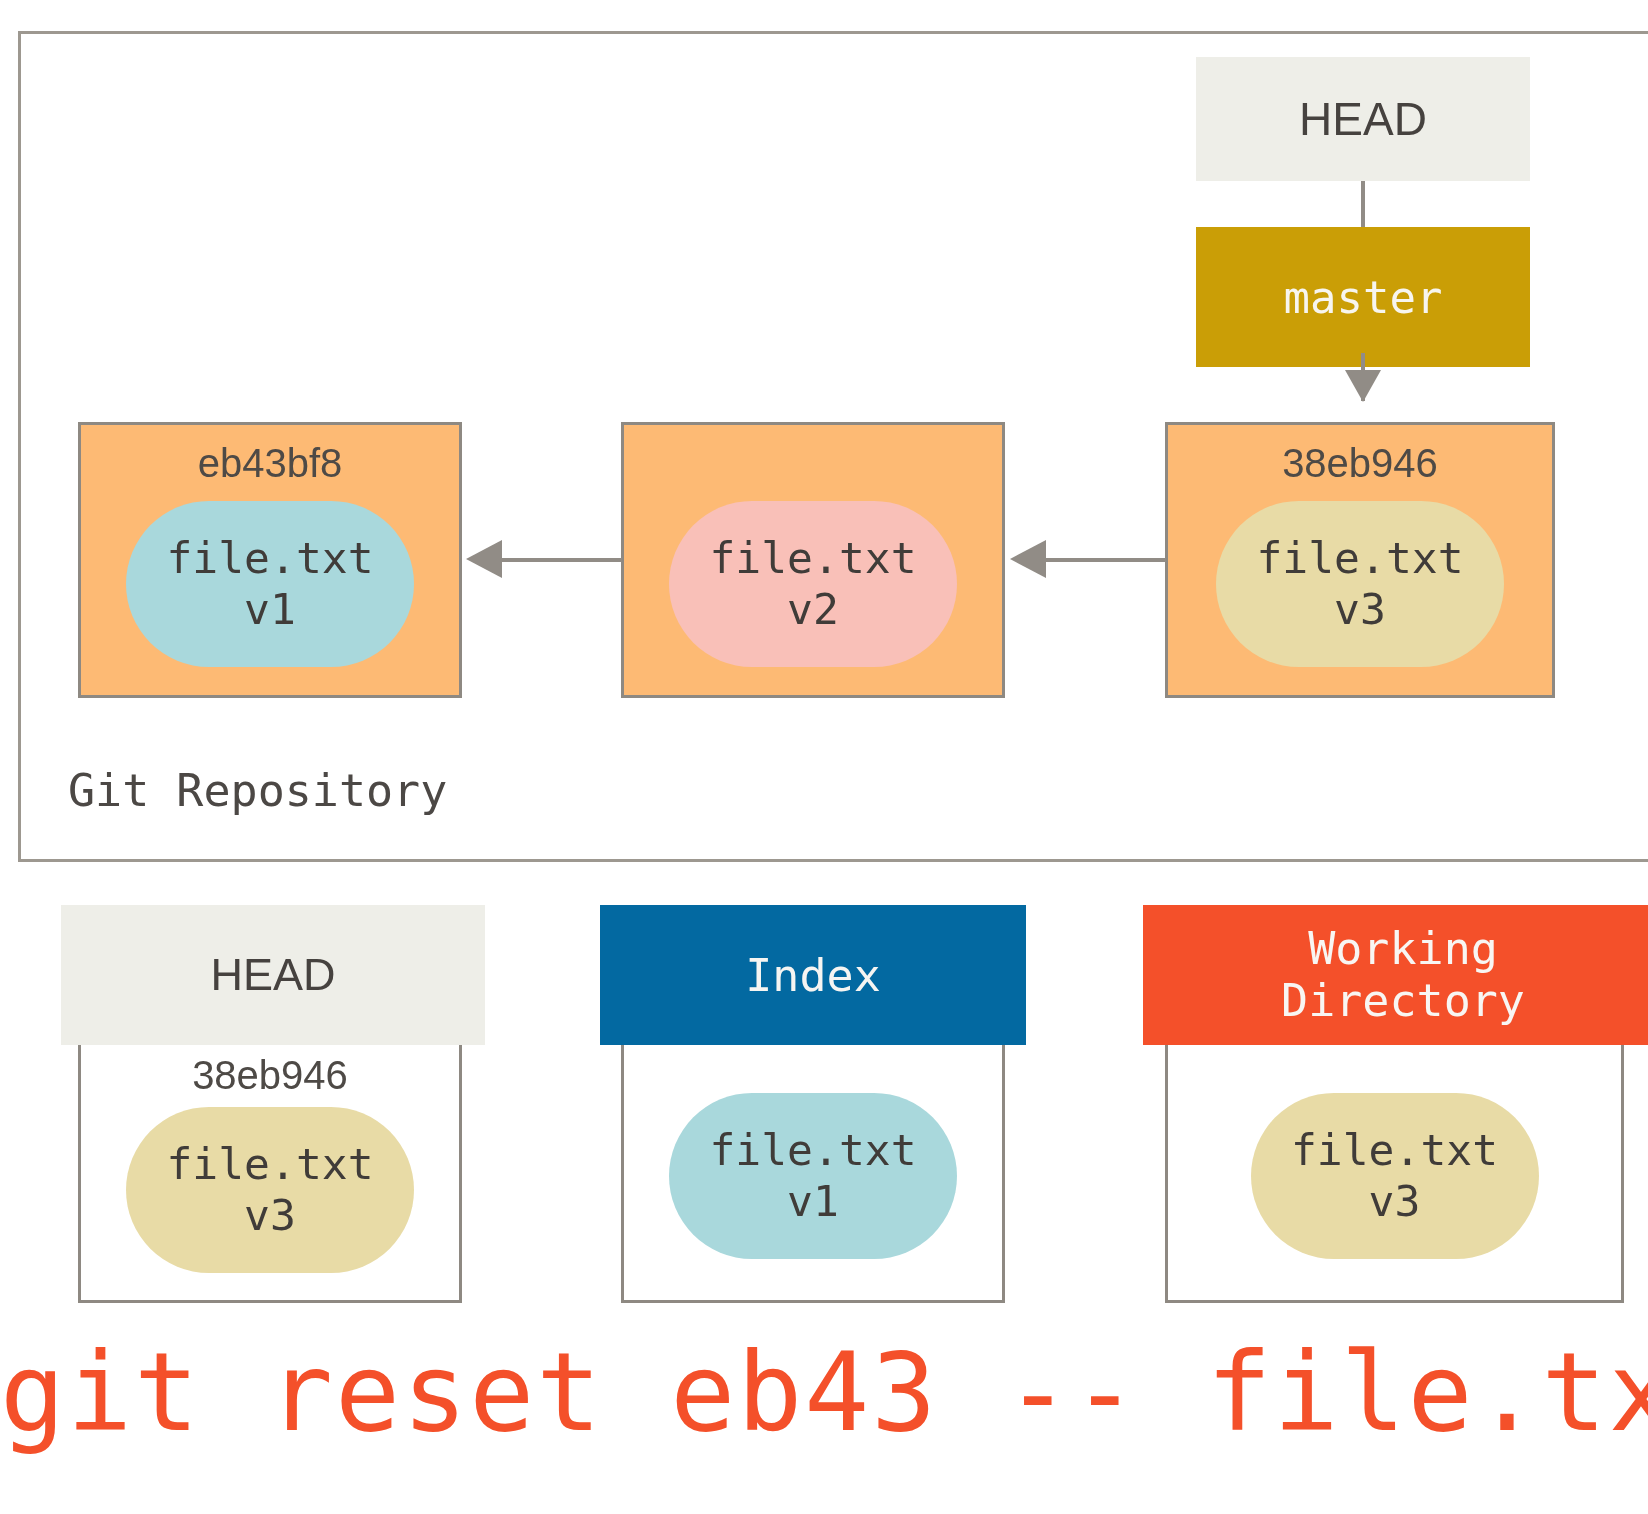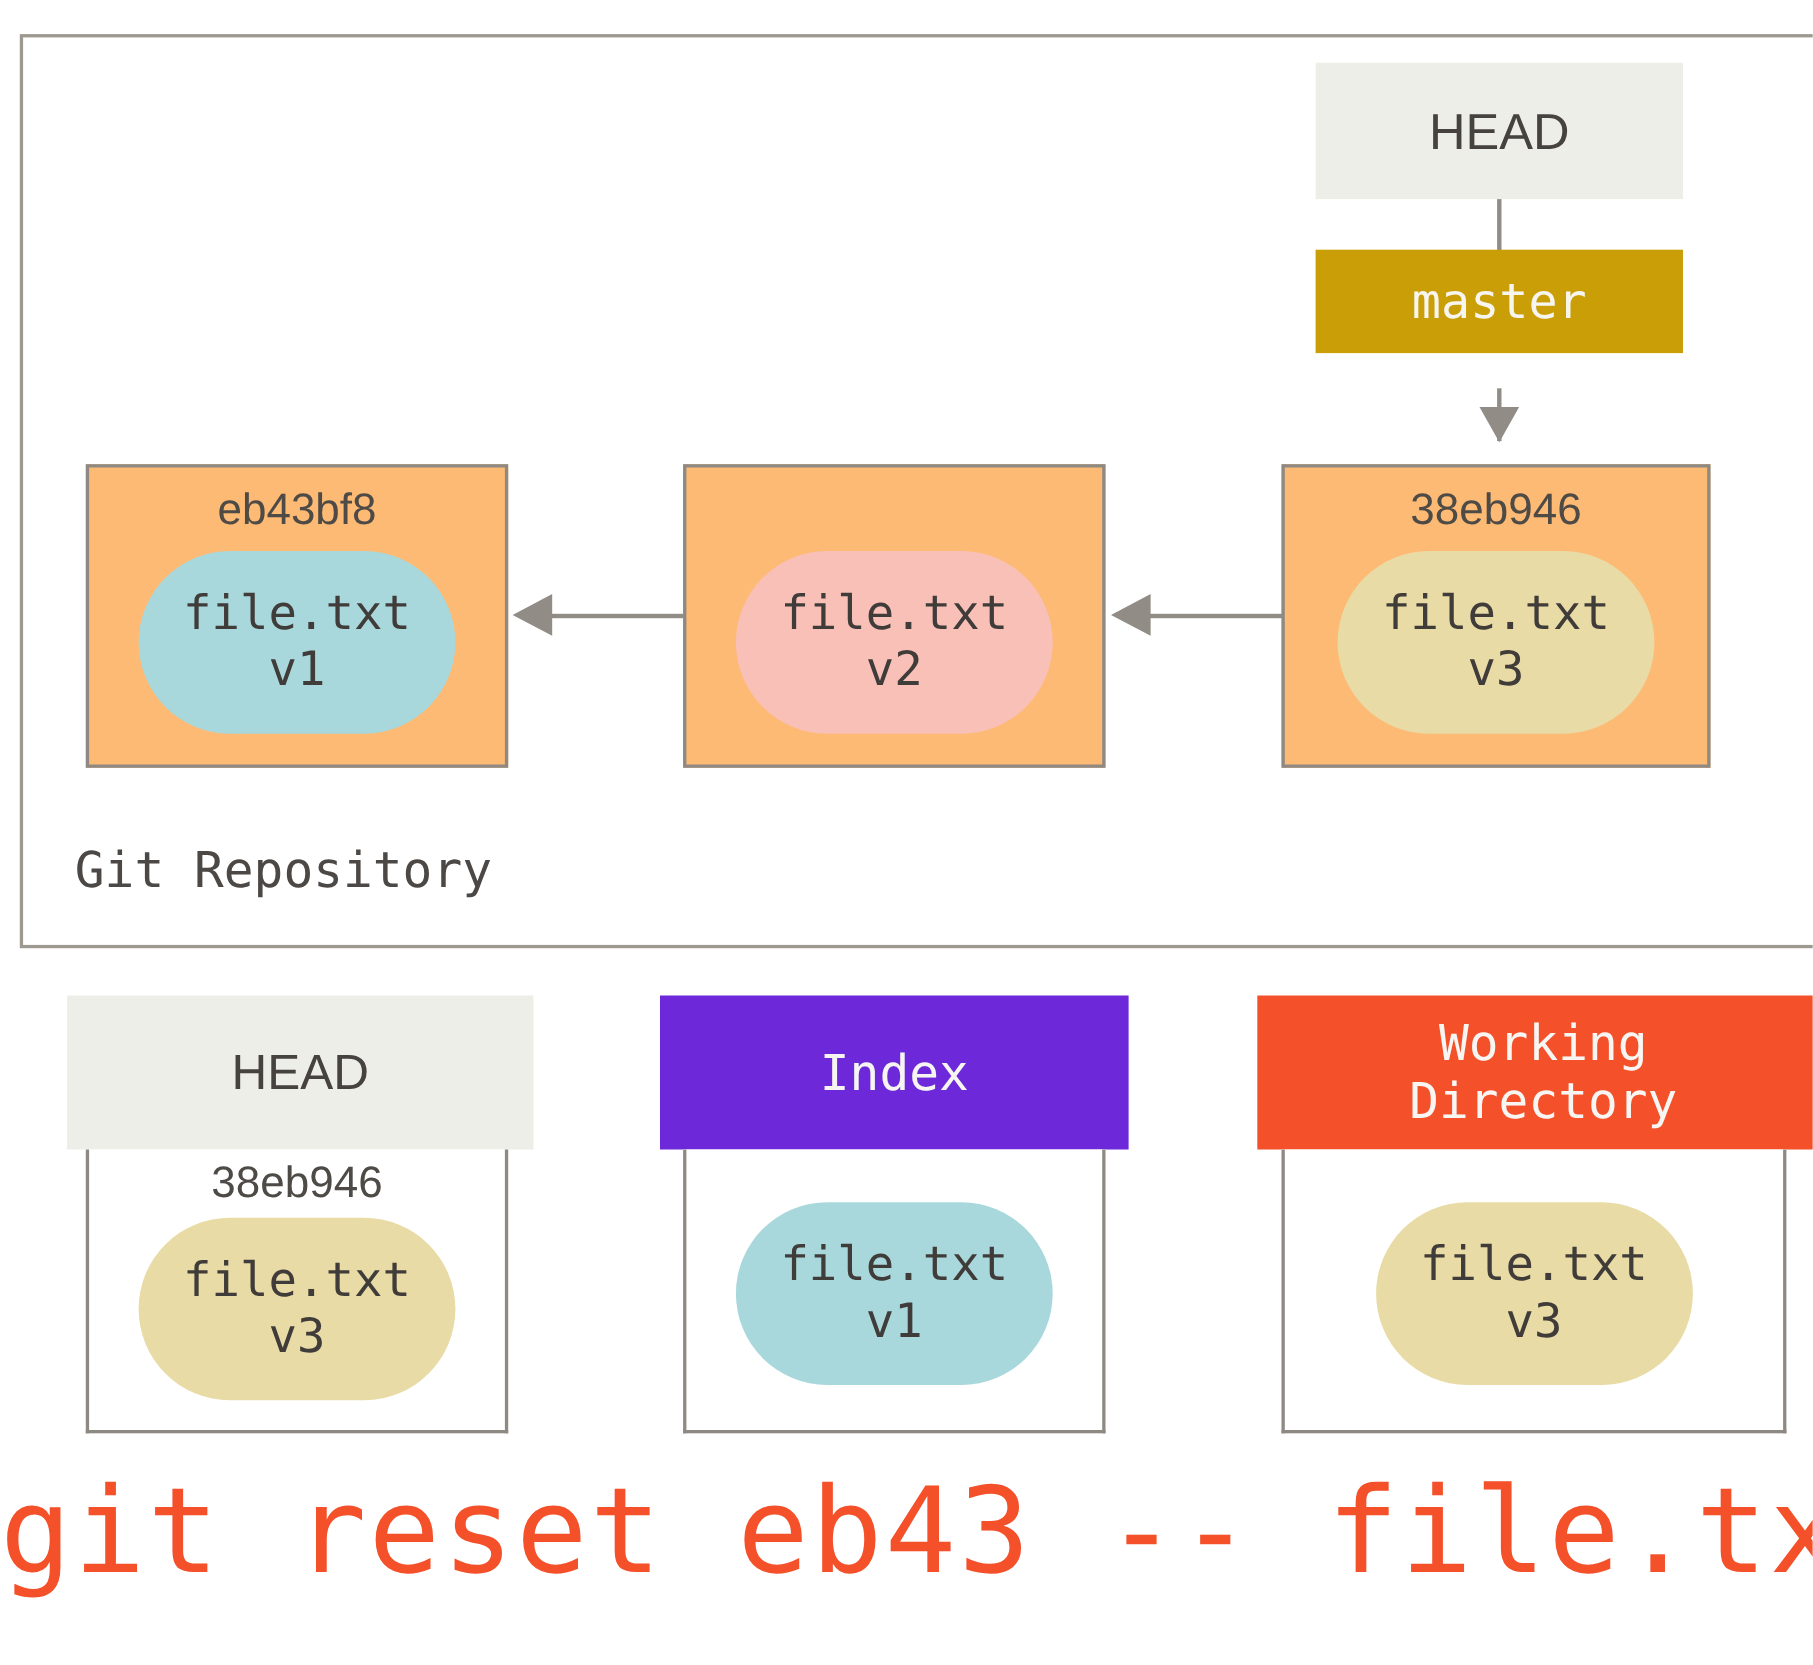"master" .master-box { height: 94px -> 140px }
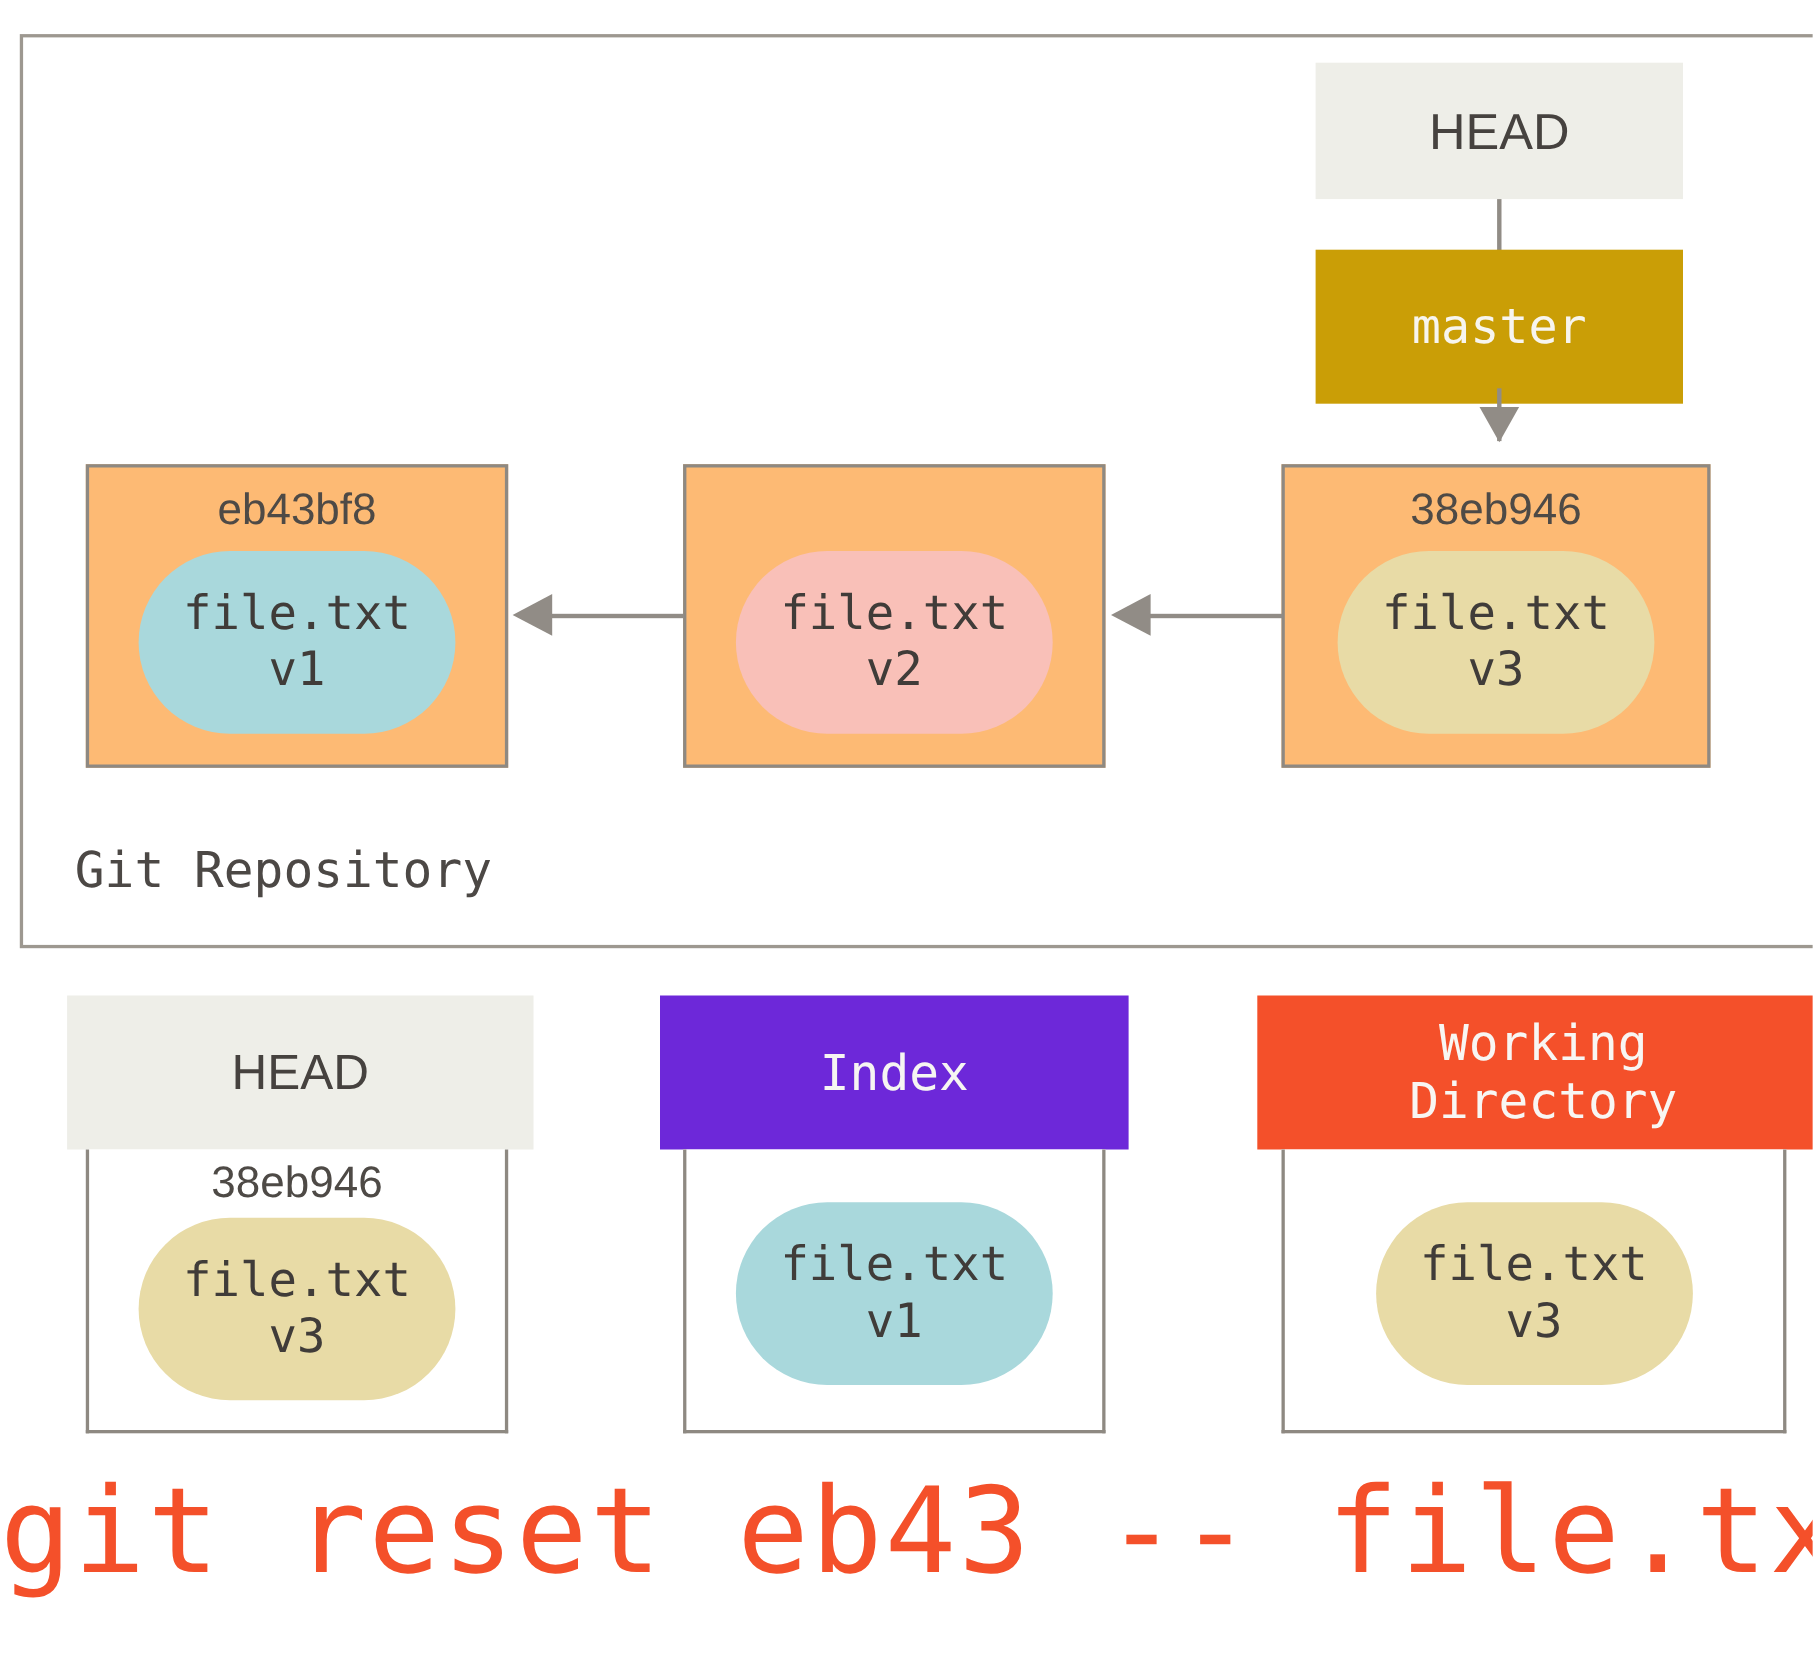"Index" .panel-header.index-hdr { background: #6d28d9 -> #0369a1 }
